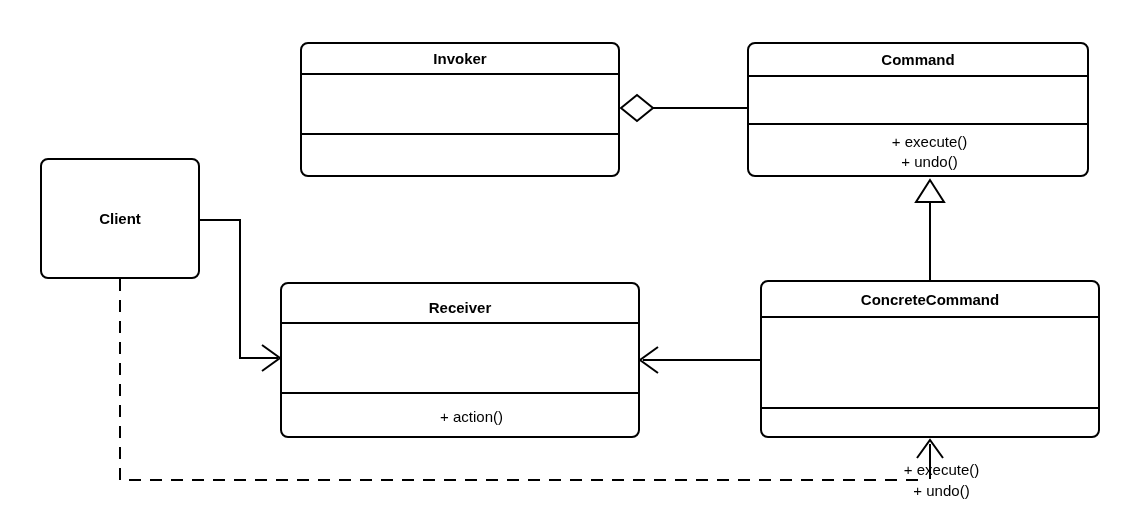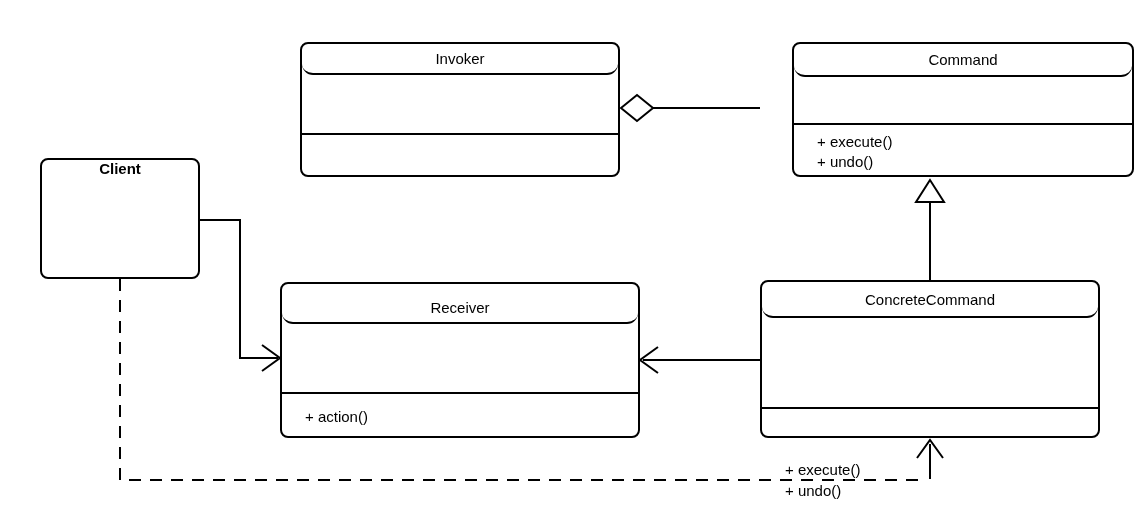"Invoker" .uml-title { border-radius: 11px -> none; font-weight: normal -> bold }
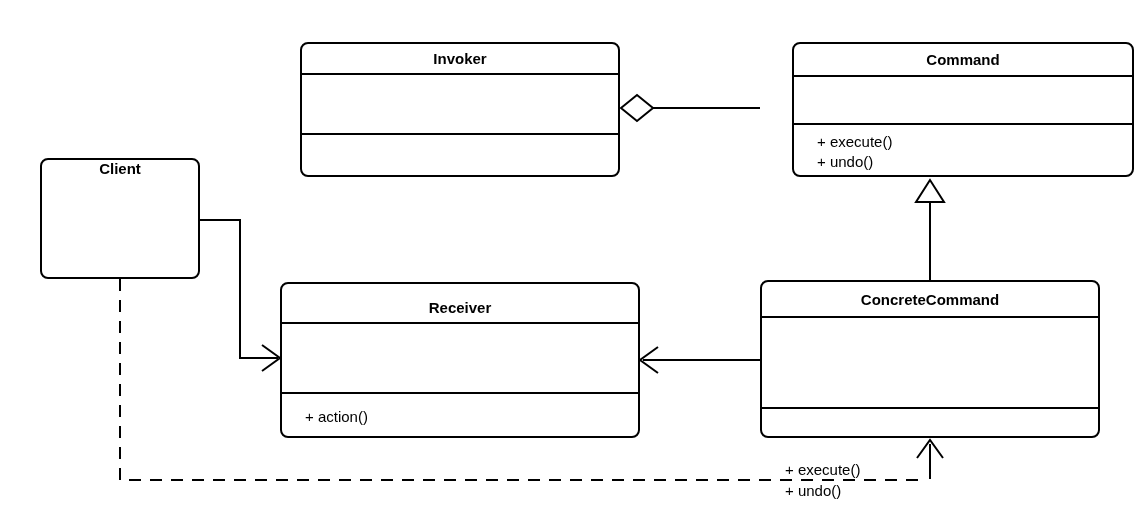"Command" div.uml-class { left: 792px -> 747px }
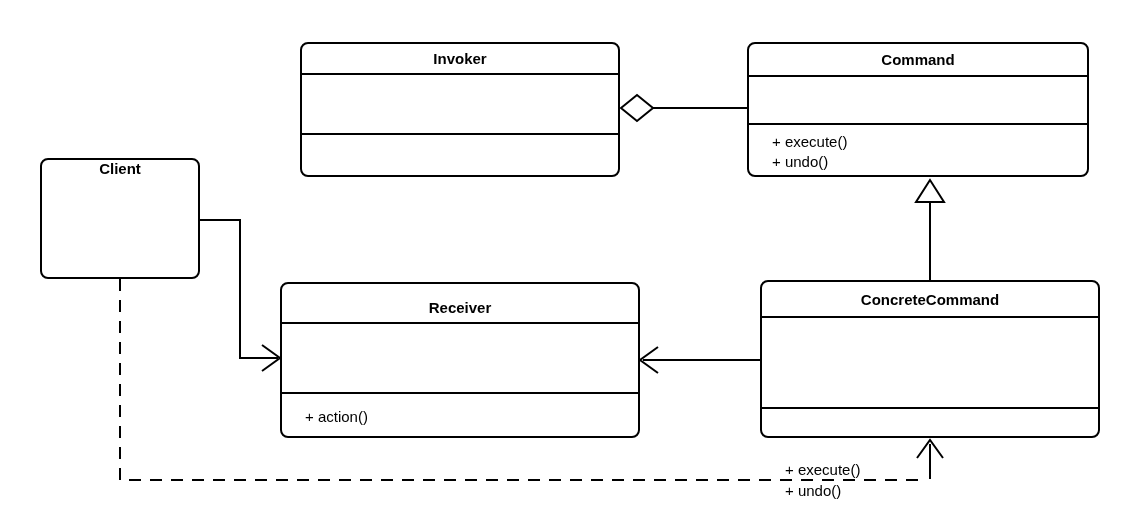"+ execute()" .uml-methods { text-align: none -> center }
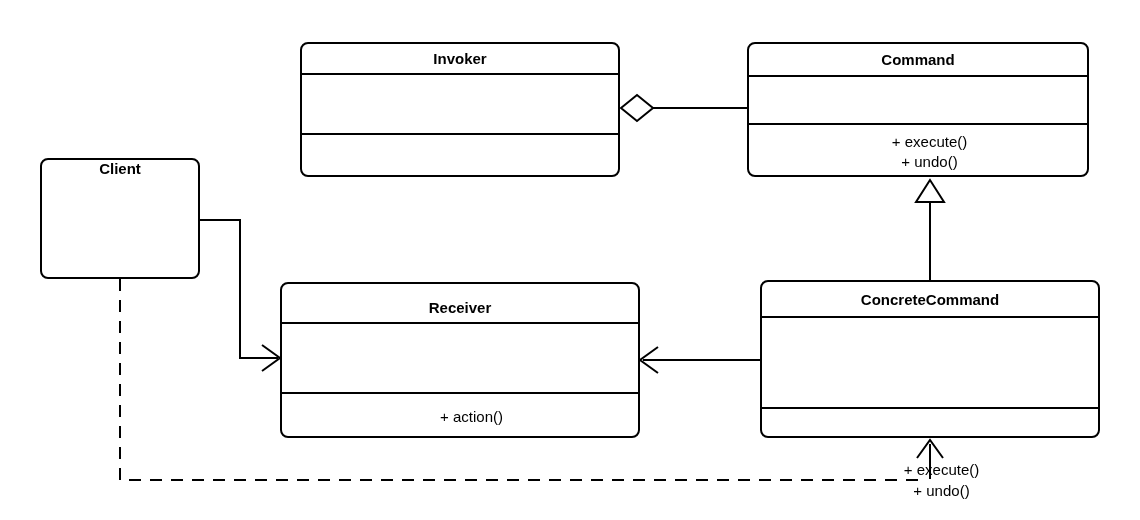"Client" .uml-simple { align-items: none -> center }
